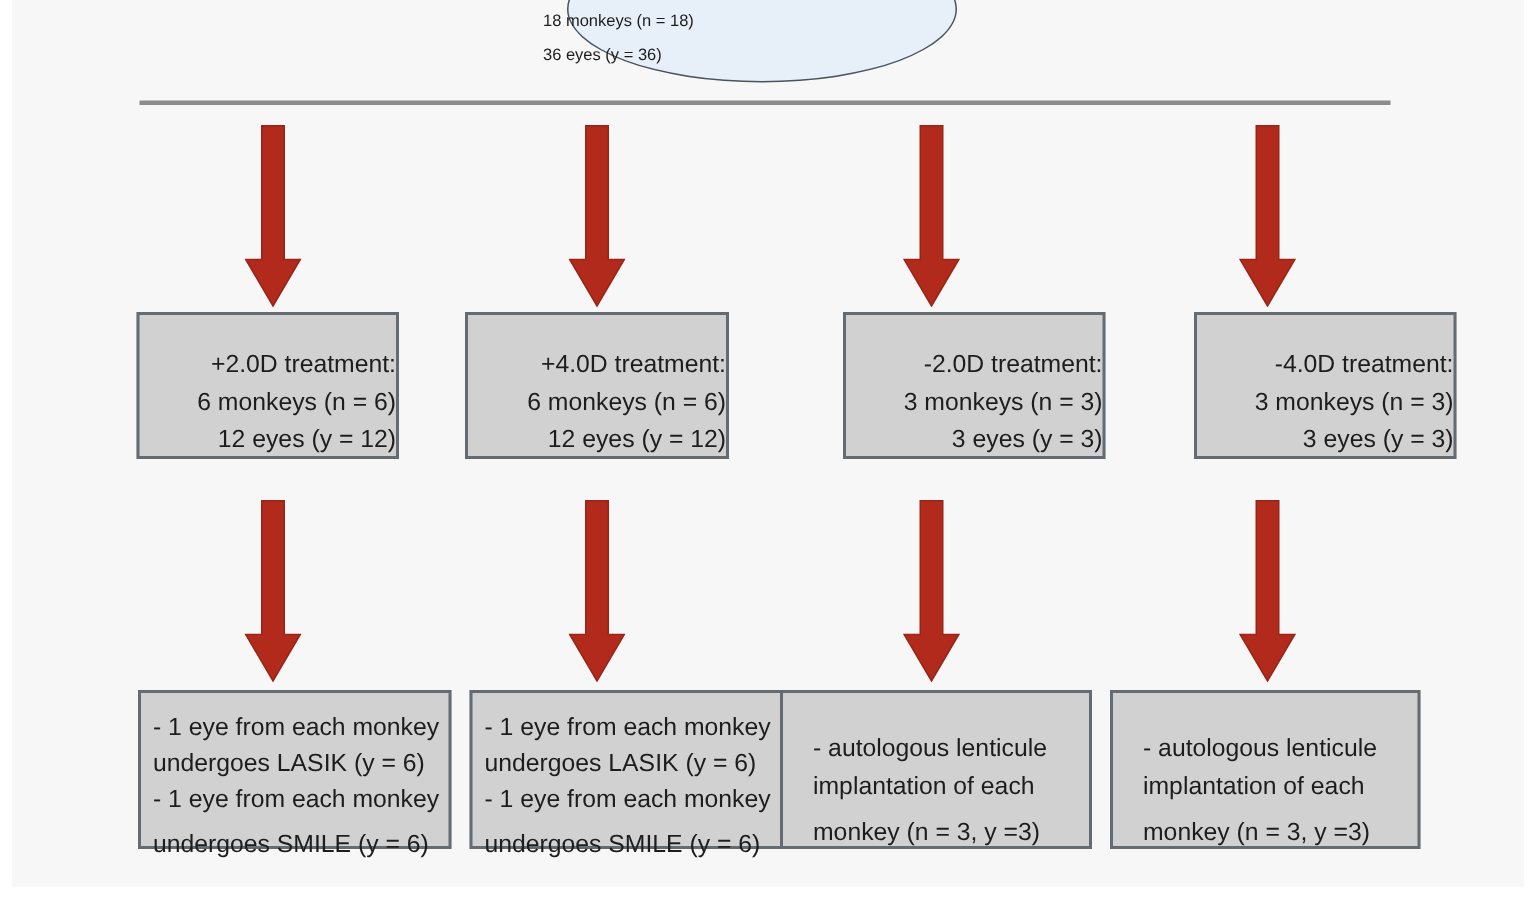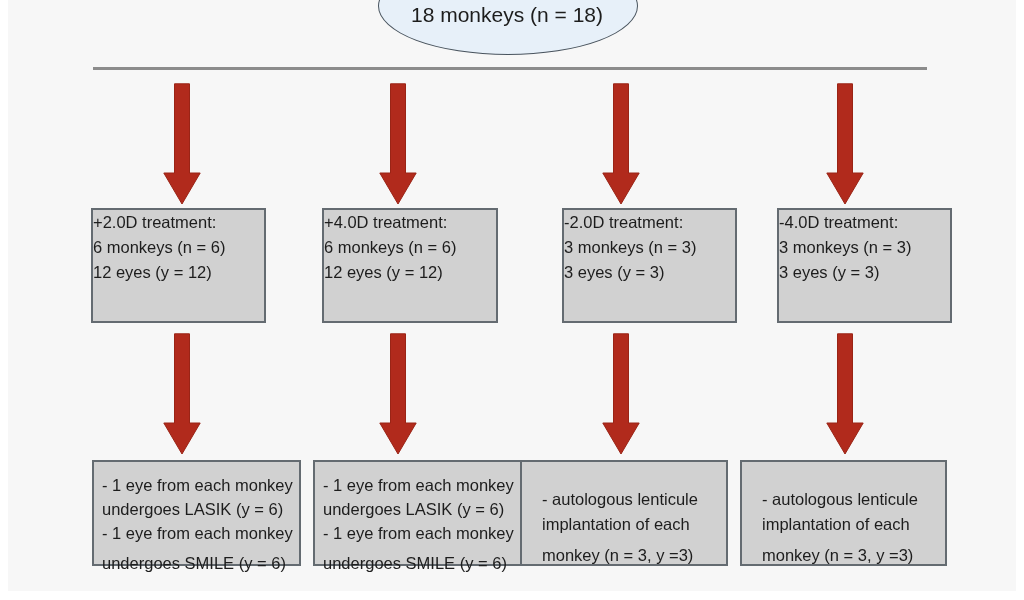"18 monkeys (n = 18)" .ellipse-text { font-size: 21px -> 11px; left: 378px -> 362px; text-align: center -> none }
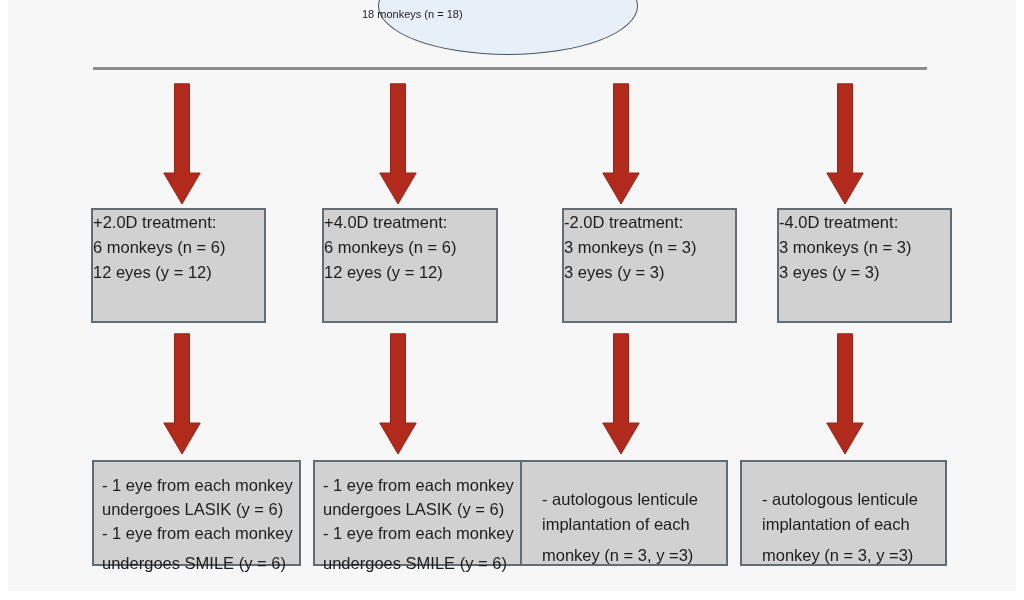"36 eyes (y = 36)" div { html: none -> <div>36 eyes (y = 36)</div> }
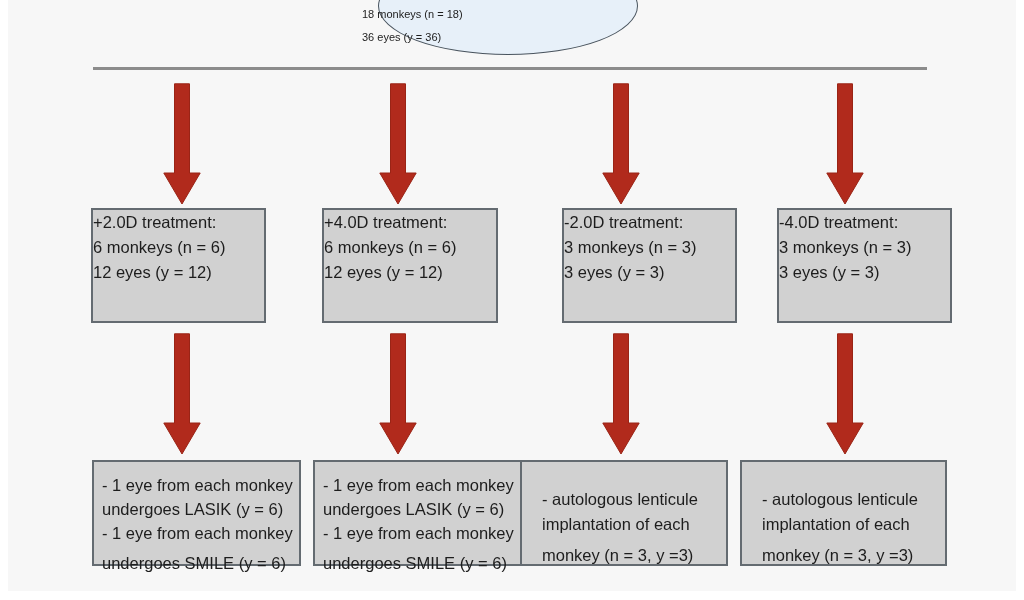"+2.0D treatment:" .treatment { height: 115px -> 98px; padding-top: none -> 21px; text-align: left -> right }
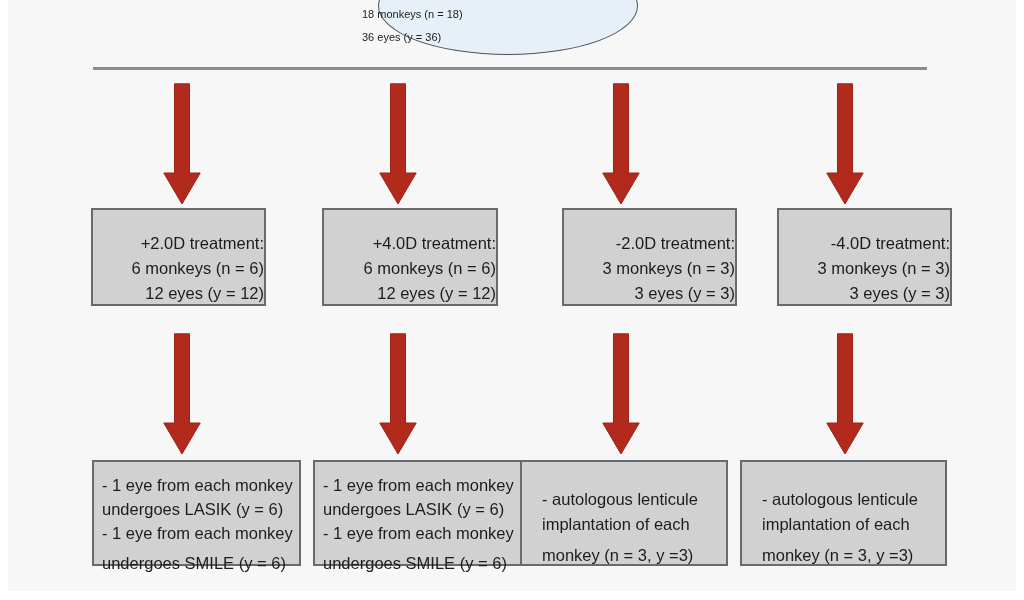"+4.0D treatment:" div.box { left: 322px -> 310px }
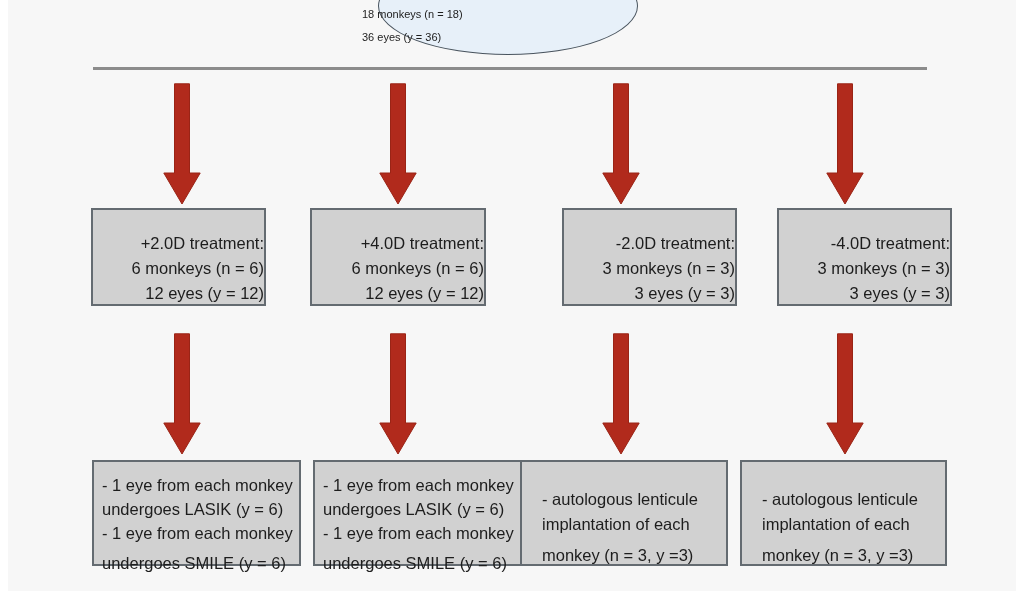"-4.0D treatment:" div.box { left: 777px -> 796px }
